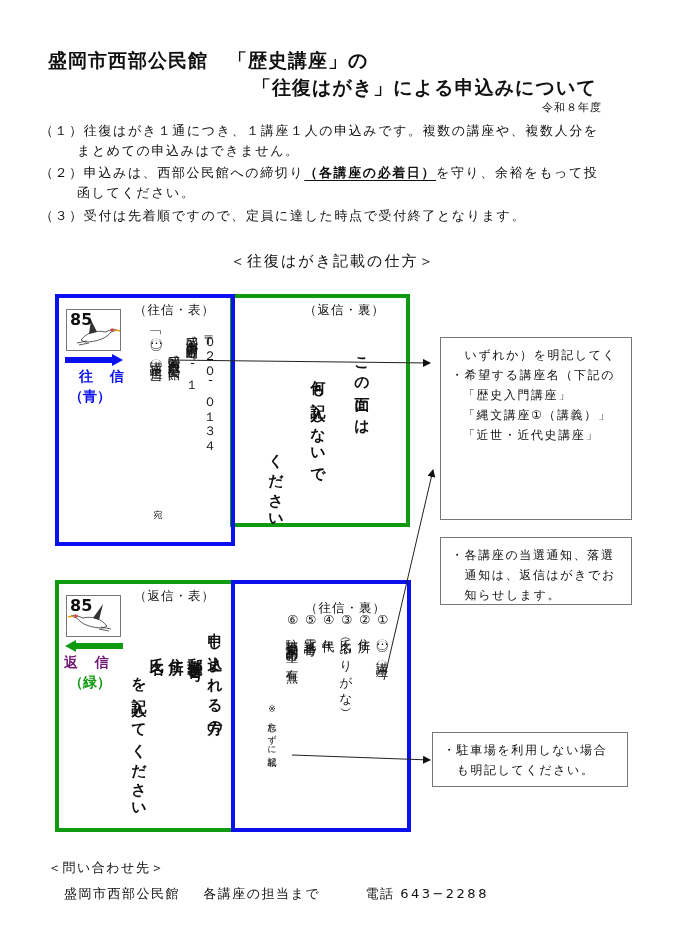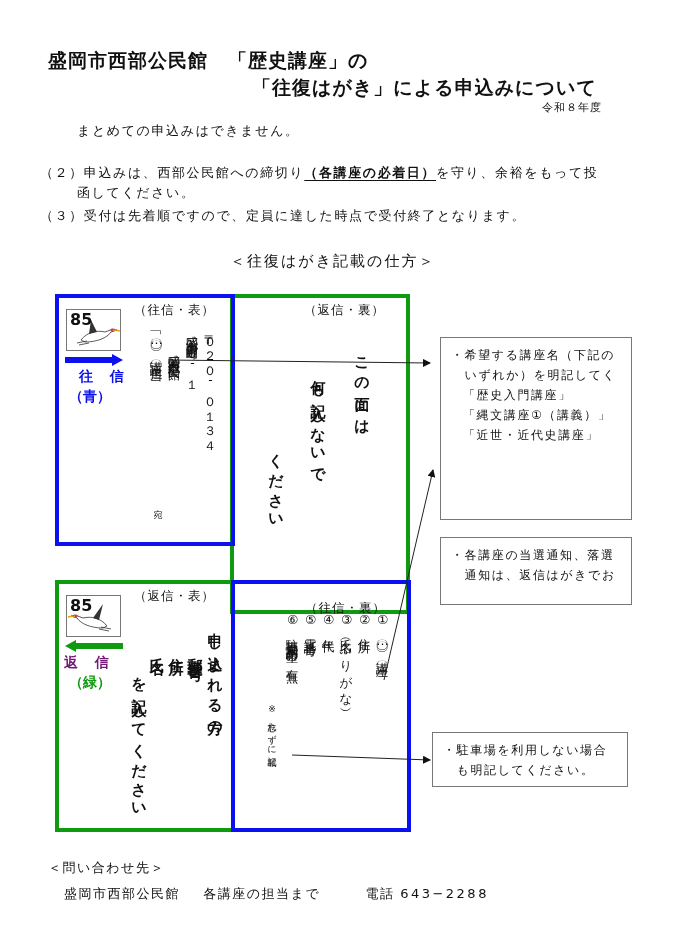"（１）往復はがき１通につき、１講座１人の申込みです。複数の講座や、複数人分を" div { html: none -> <div>（１）往復はがき１通につき、１講座１人の申込みです。複数の講座や、複数人分を</div> }
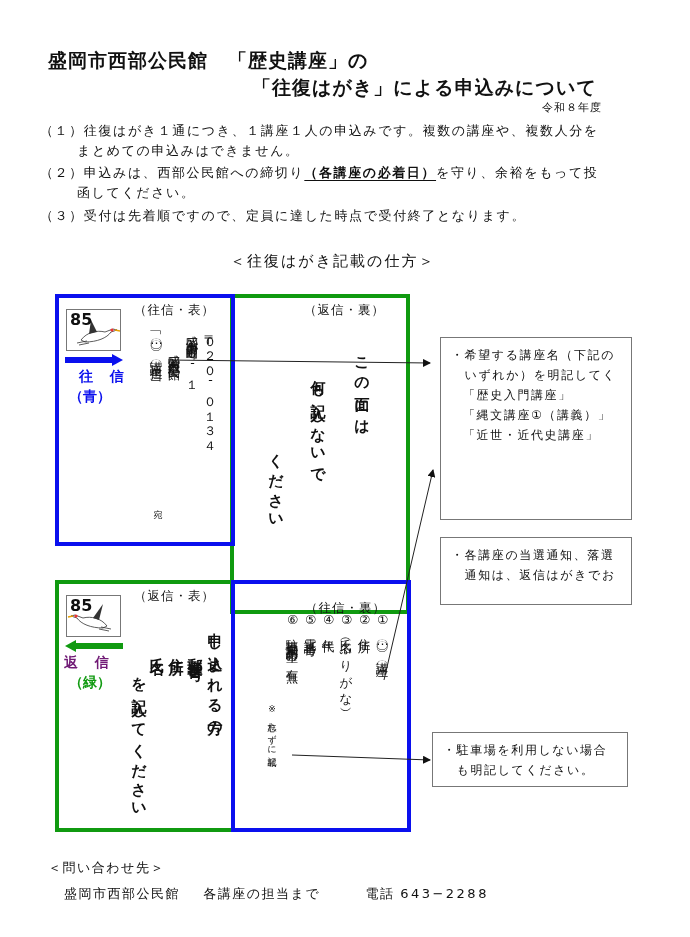"（返信・裏）" div.card-half { height: 320px -> 233px }
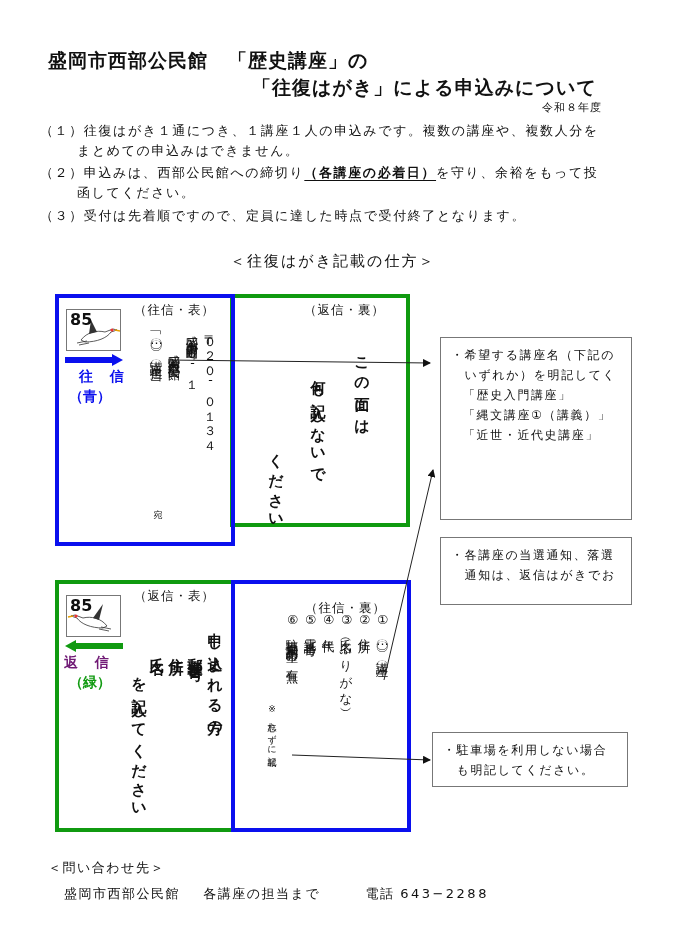"・希望する講座名（下記の" div { order: before "いずれか）を明記してく" -> after "いずれか）を明記してく" }
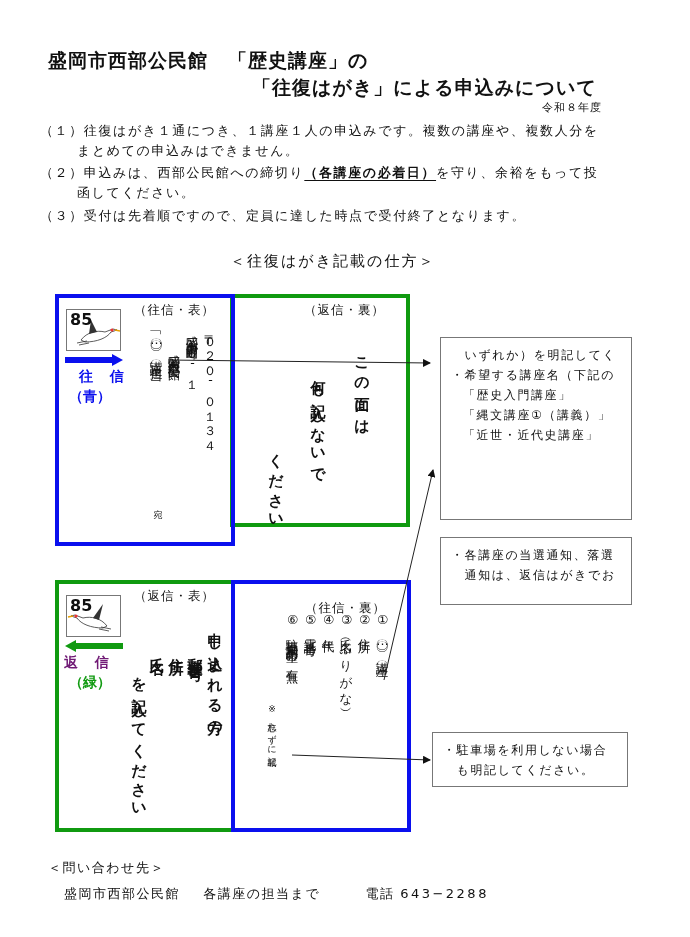"知らせします。" div { html: none -> <div> 知らせします。</div> }
